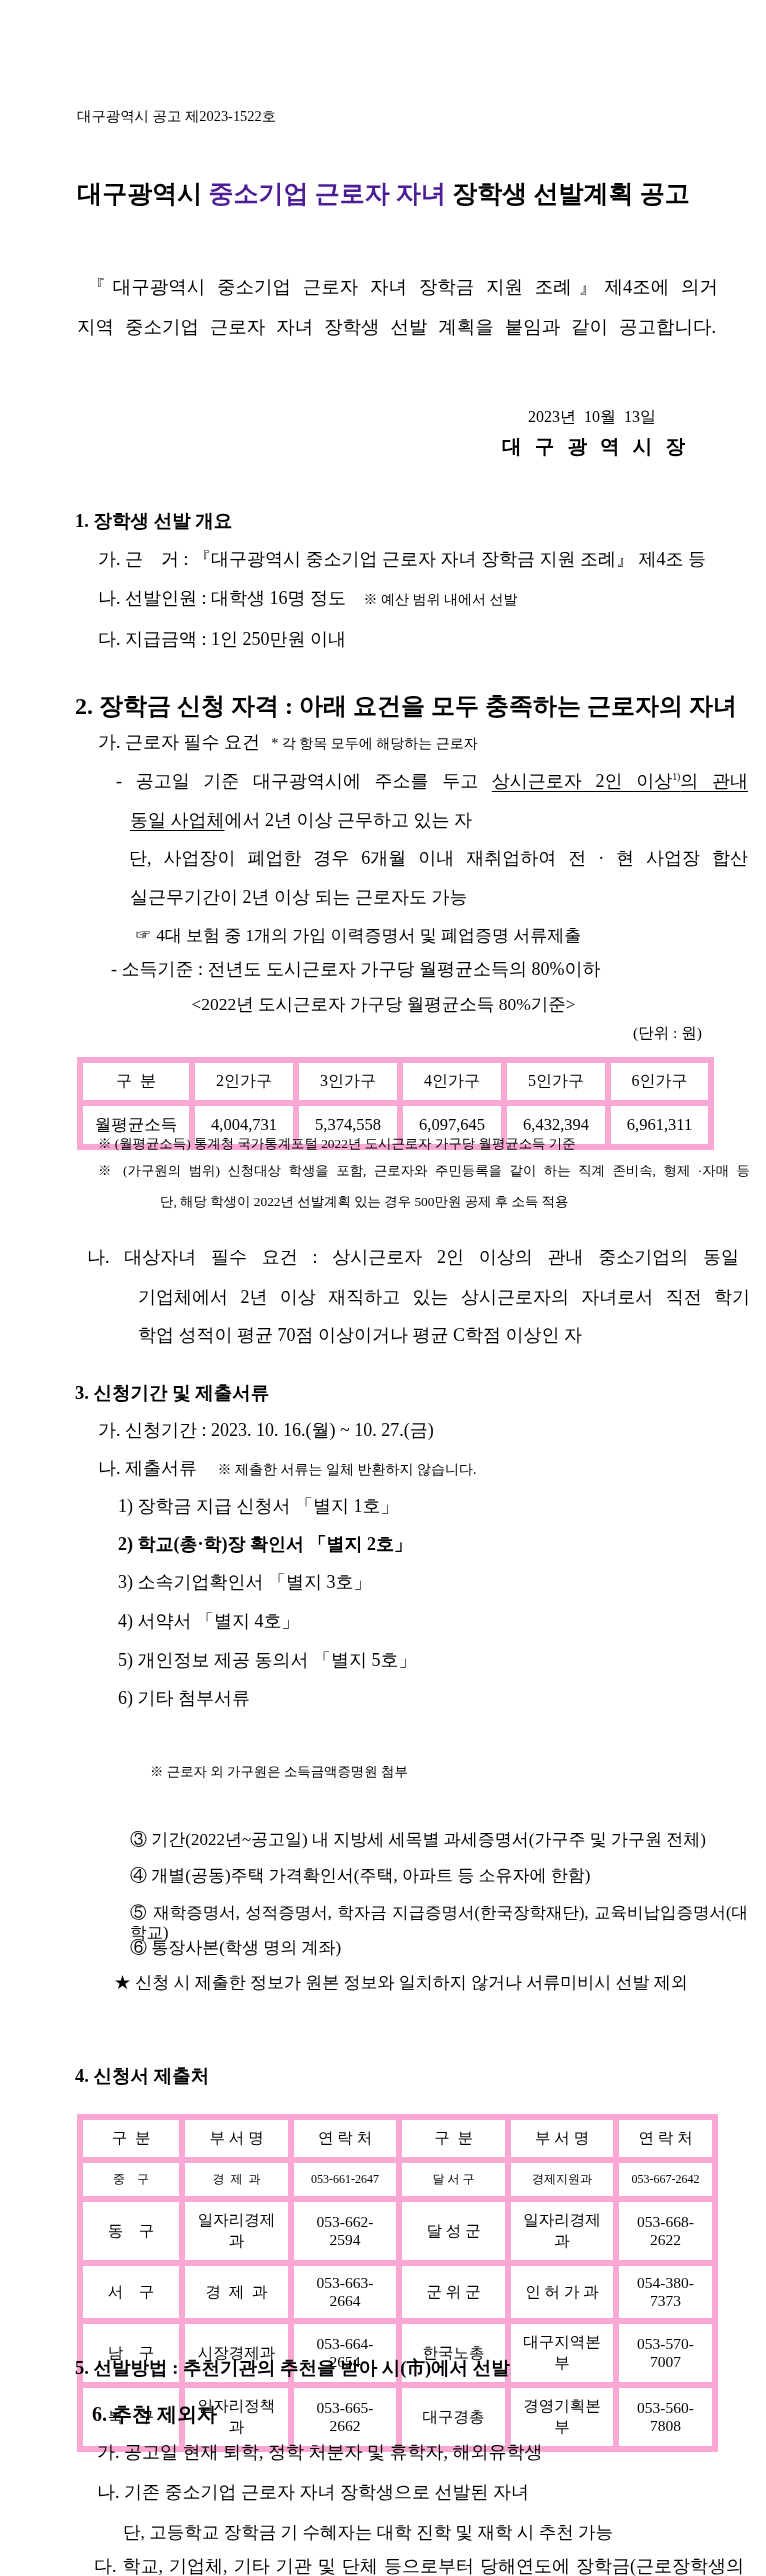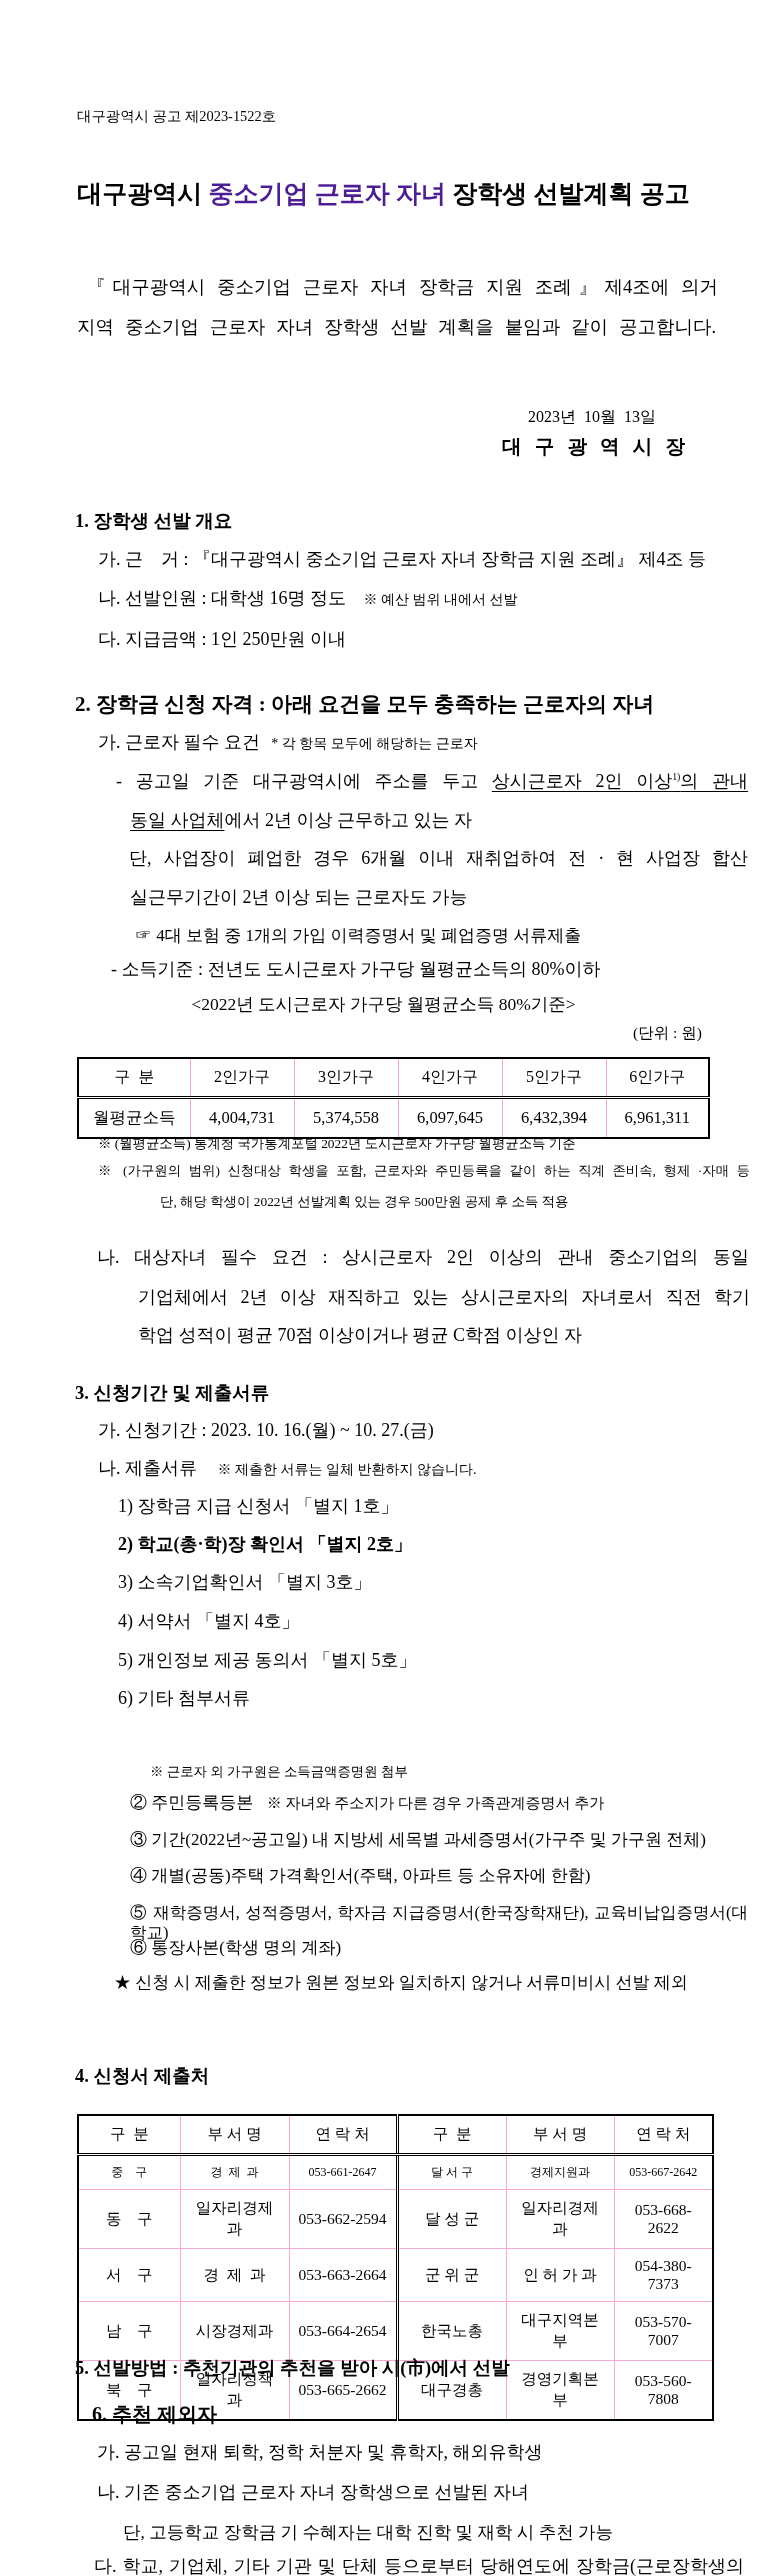"2. 장학금 신청 자격 :" div.ln { font-size: 21px -> 24px }
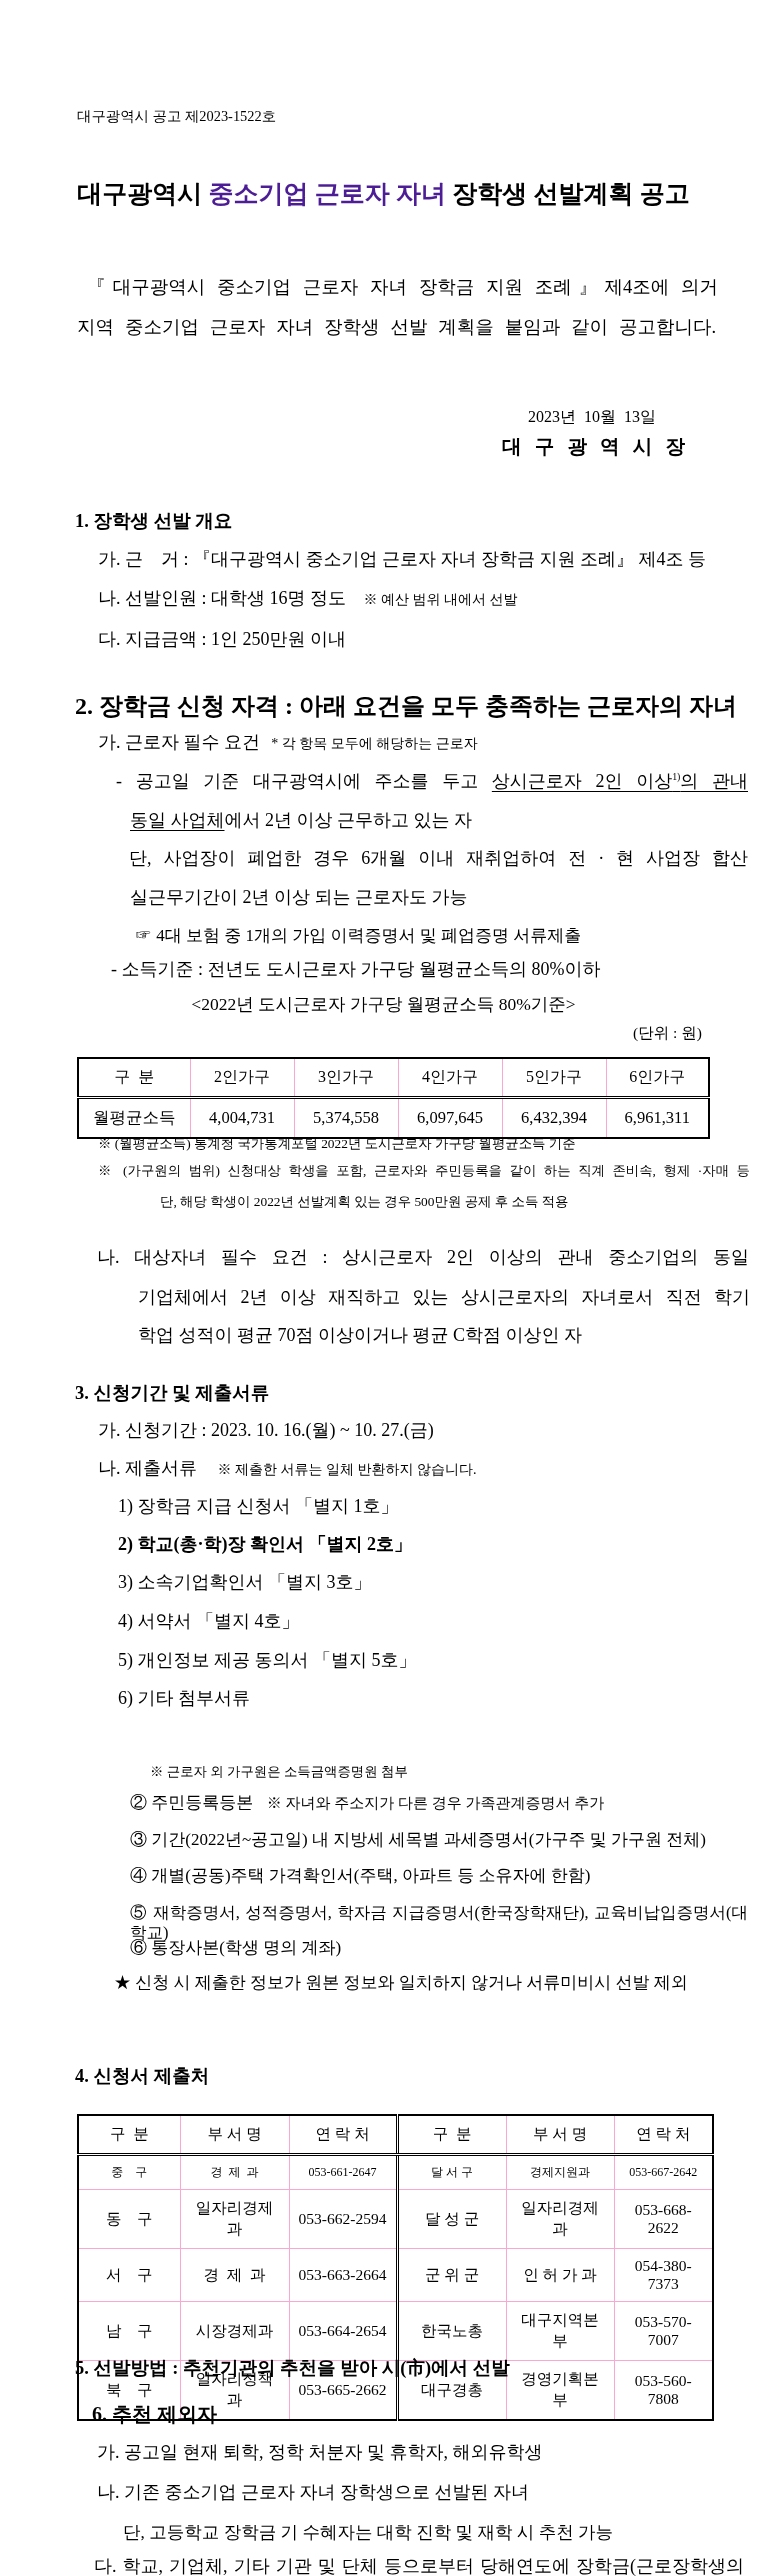"구 분" table.tbl td { border: 1px solid #f9a8d4 -> 6px solid #f9a8d4 }
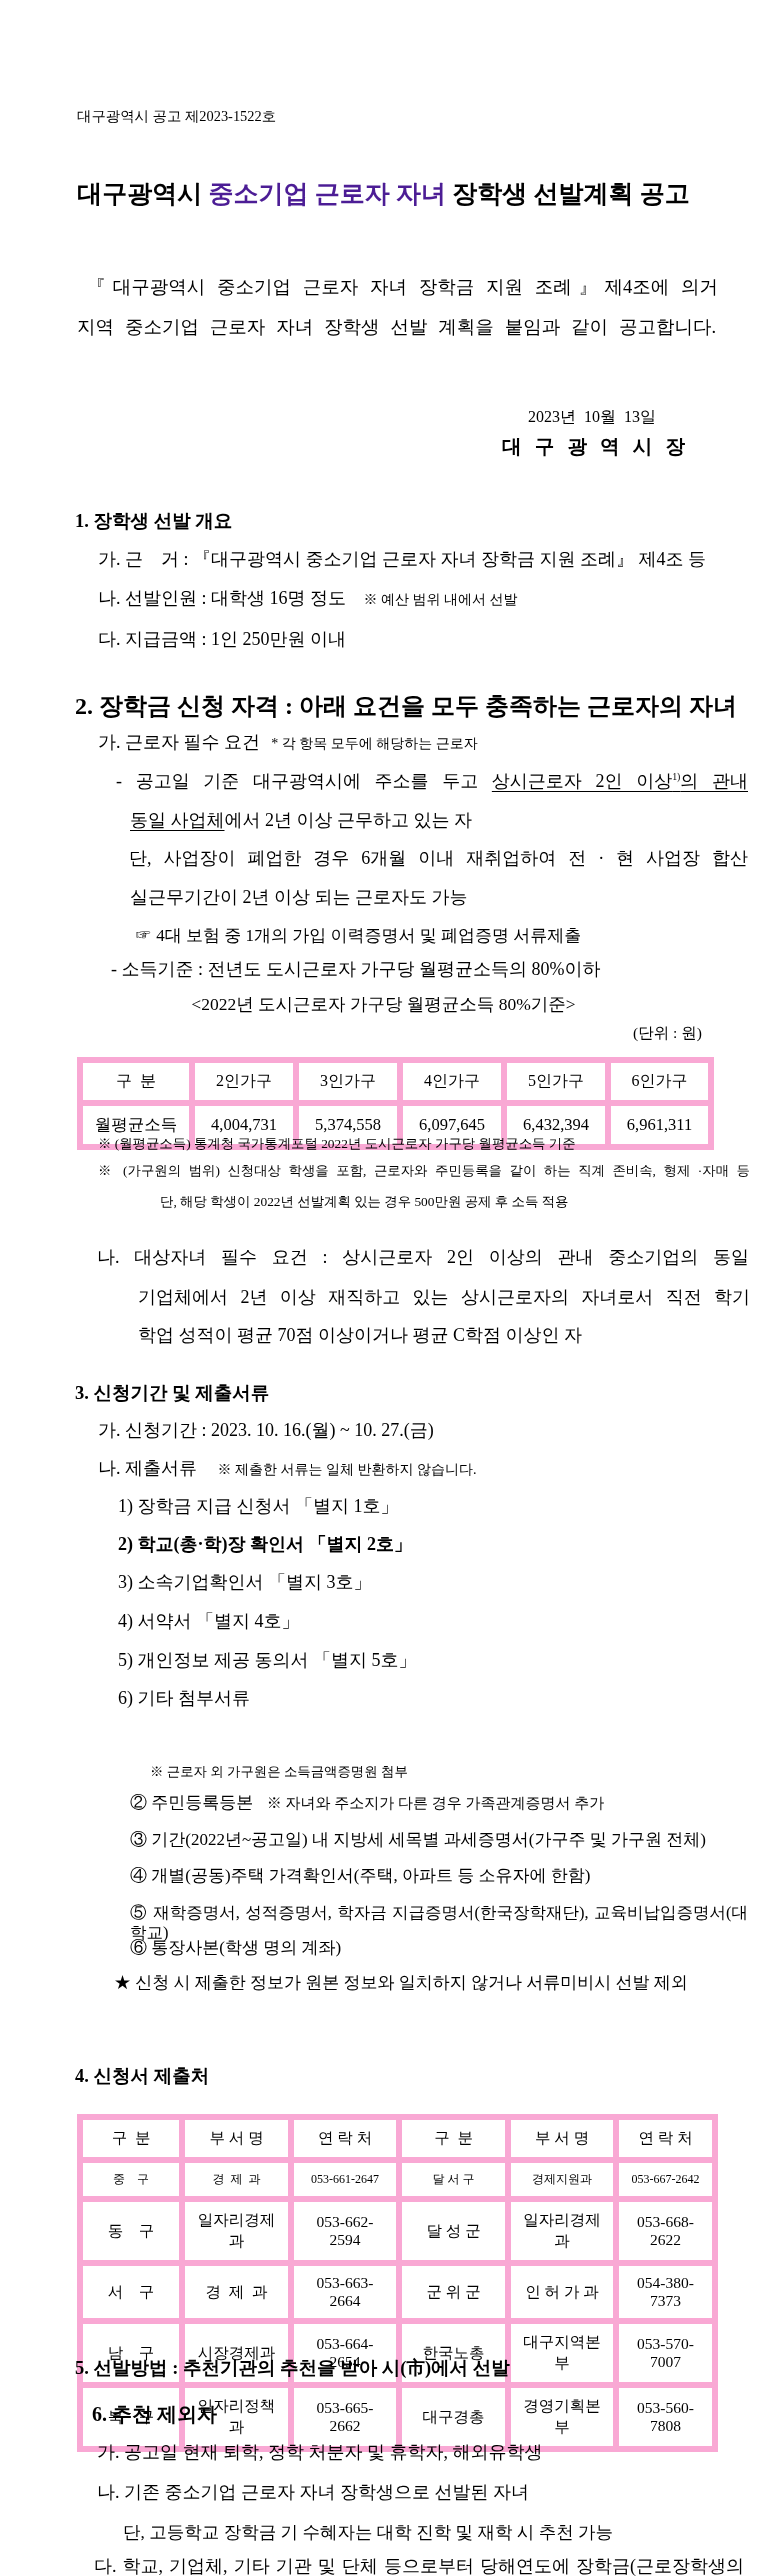"나. 대상자녀 필수 요건 :" div.ln { left: 97px -> 87px }
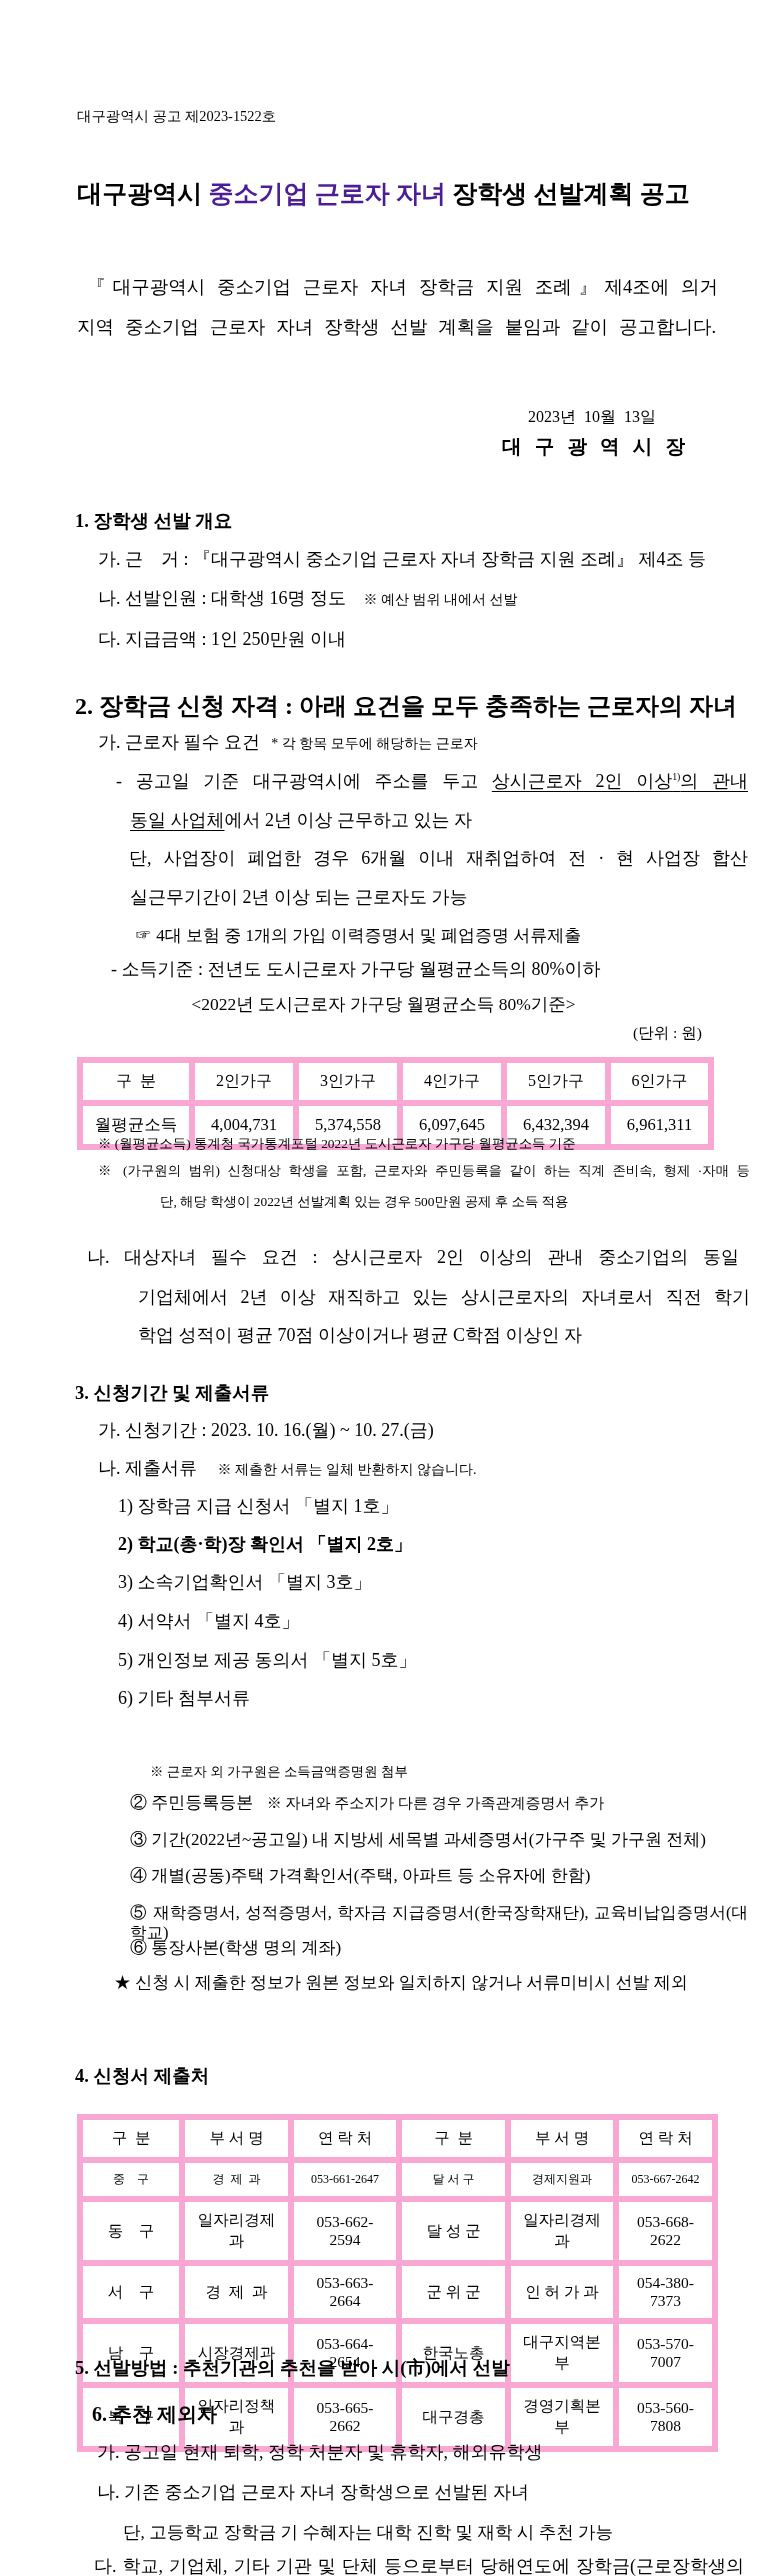"② 주민등록등본 ※ 자녀와 주소지가" div.ln { html: <div><span>② 주민등록등본</span><span>※ 자녀와 주소지가 다른 경우 가족관계증명서 추가</span></div> -> none }
